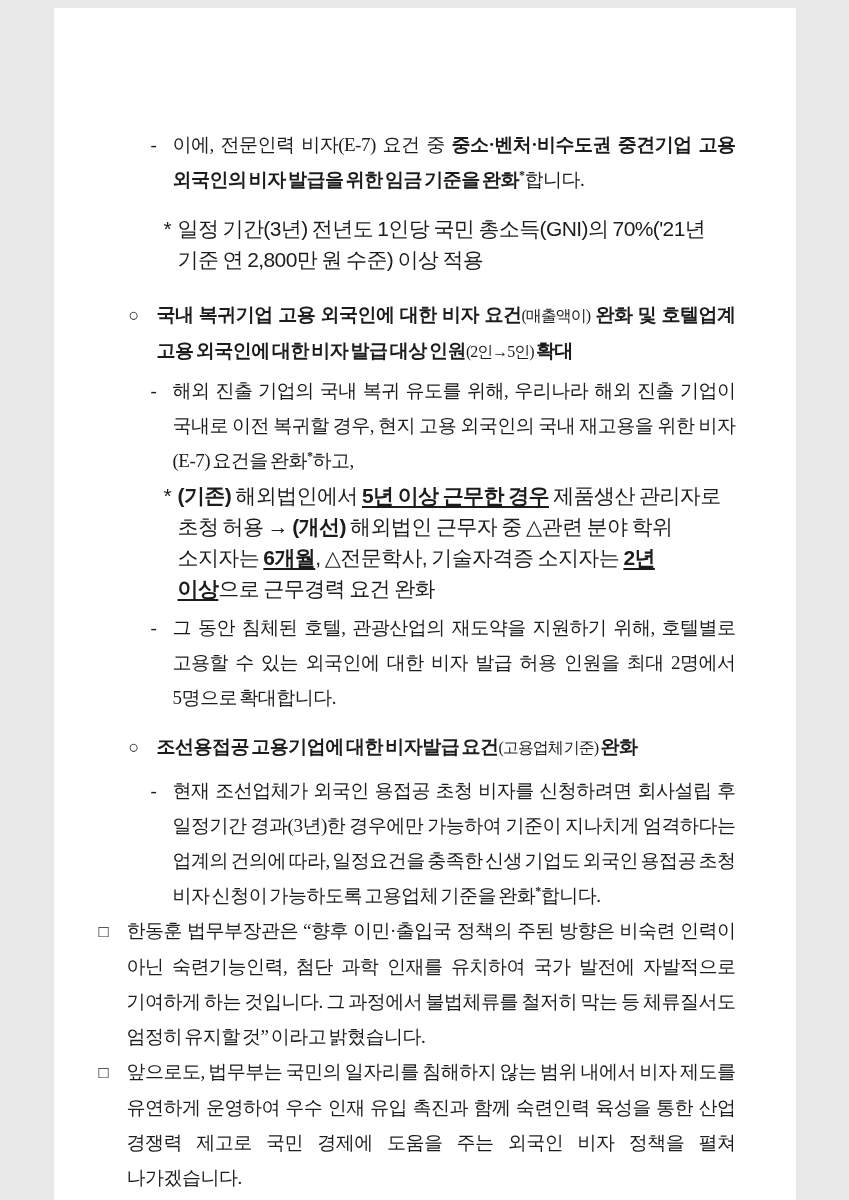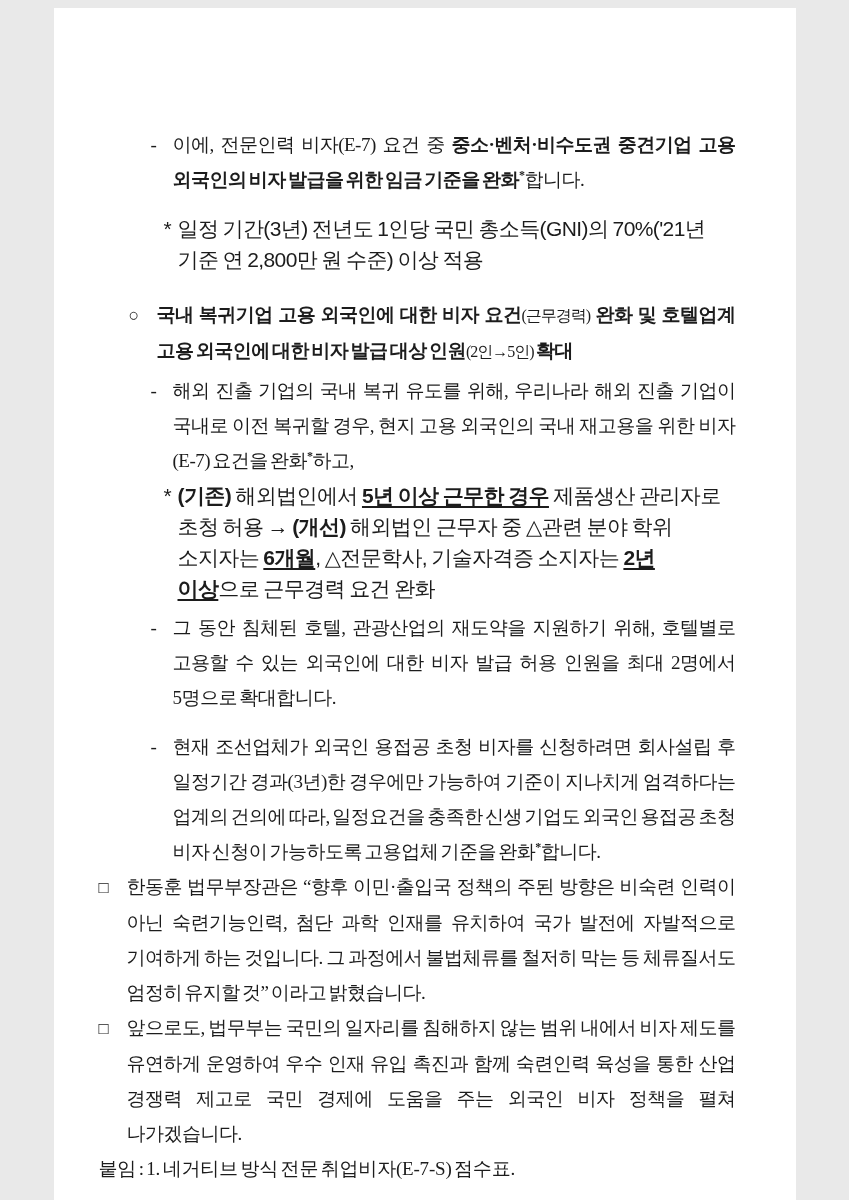"(근무경력)" span.paren { text: 근무경력 -> 매출액이 }
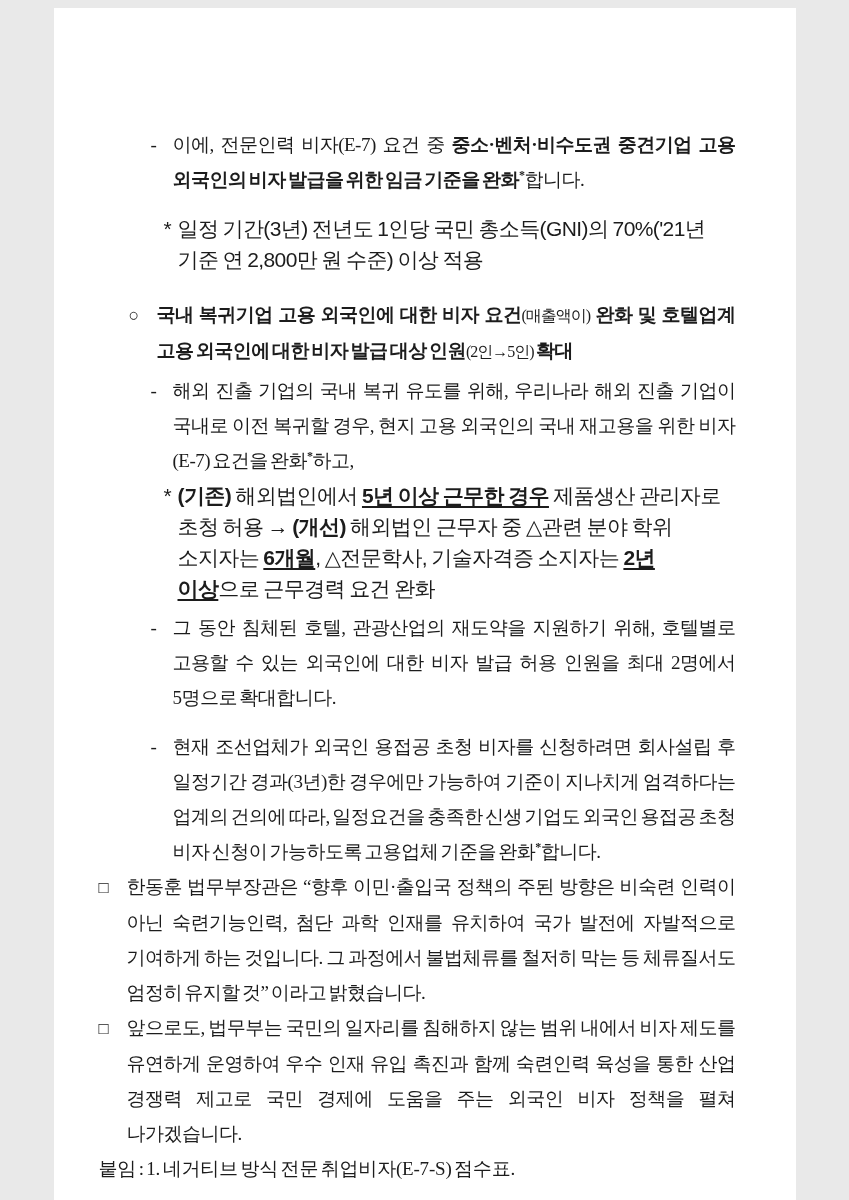"○ 조선용접공 고용기업에 대한 비자발급" p.para { html: none -> <p><span>○</span><span>조선용접공 고용기업에 대한 비자발급 요건</span><span>(고용업체 기준)</span><span> 완화</span></p> }
